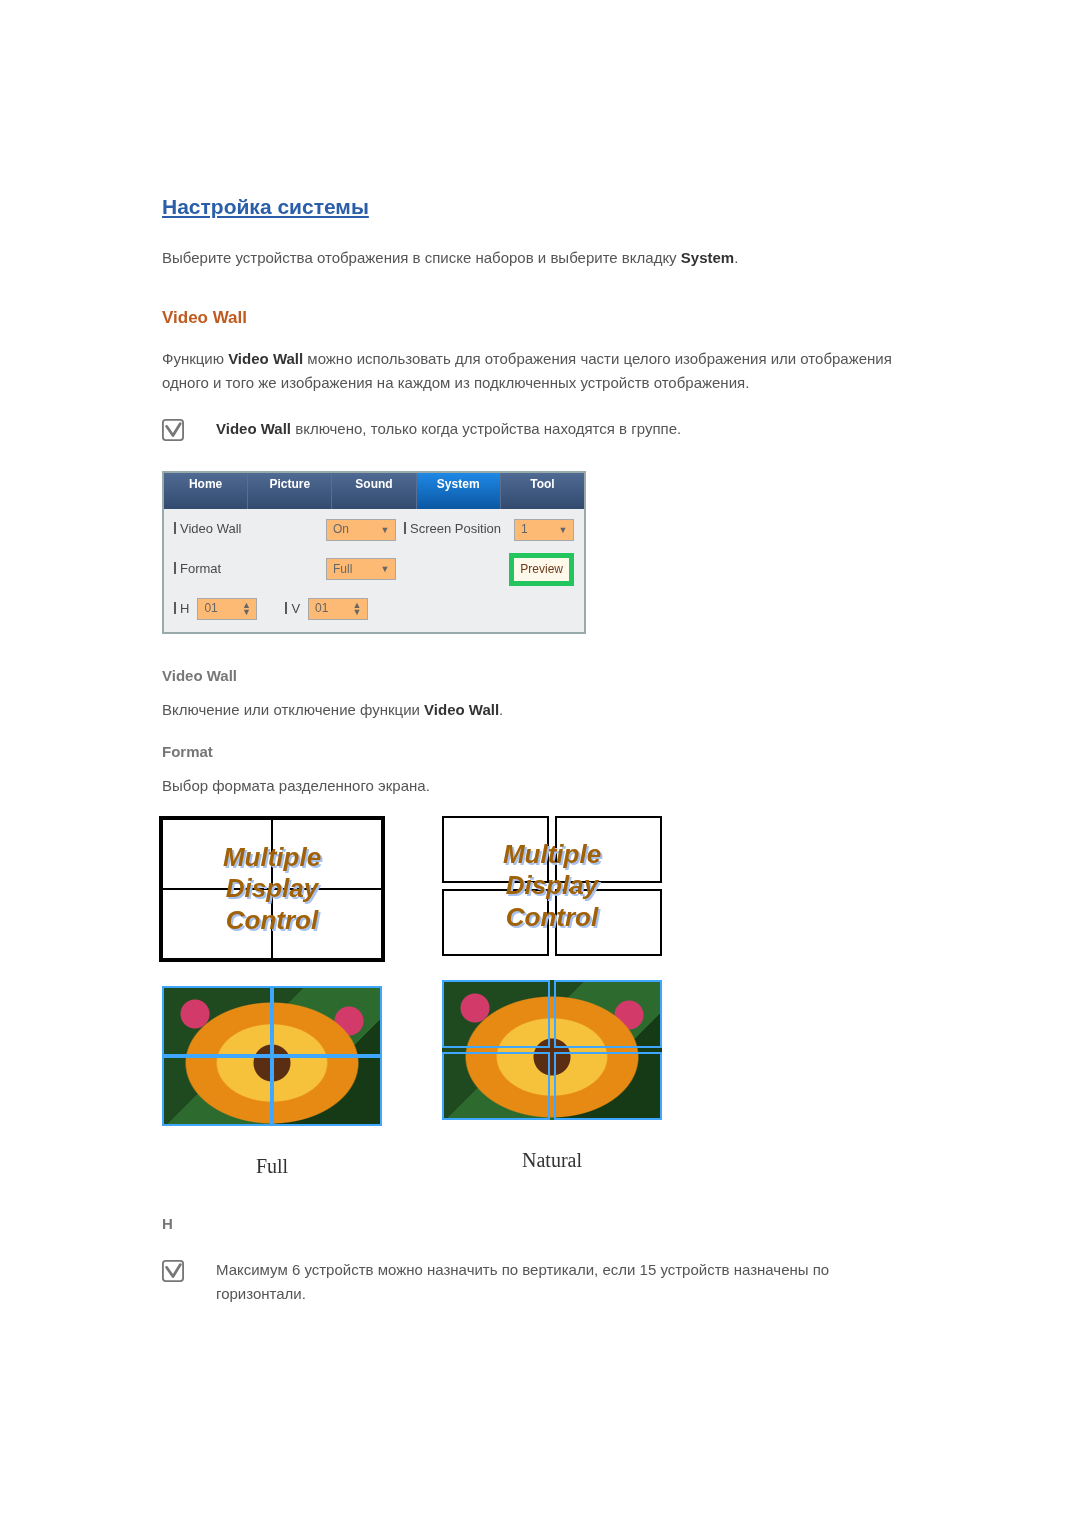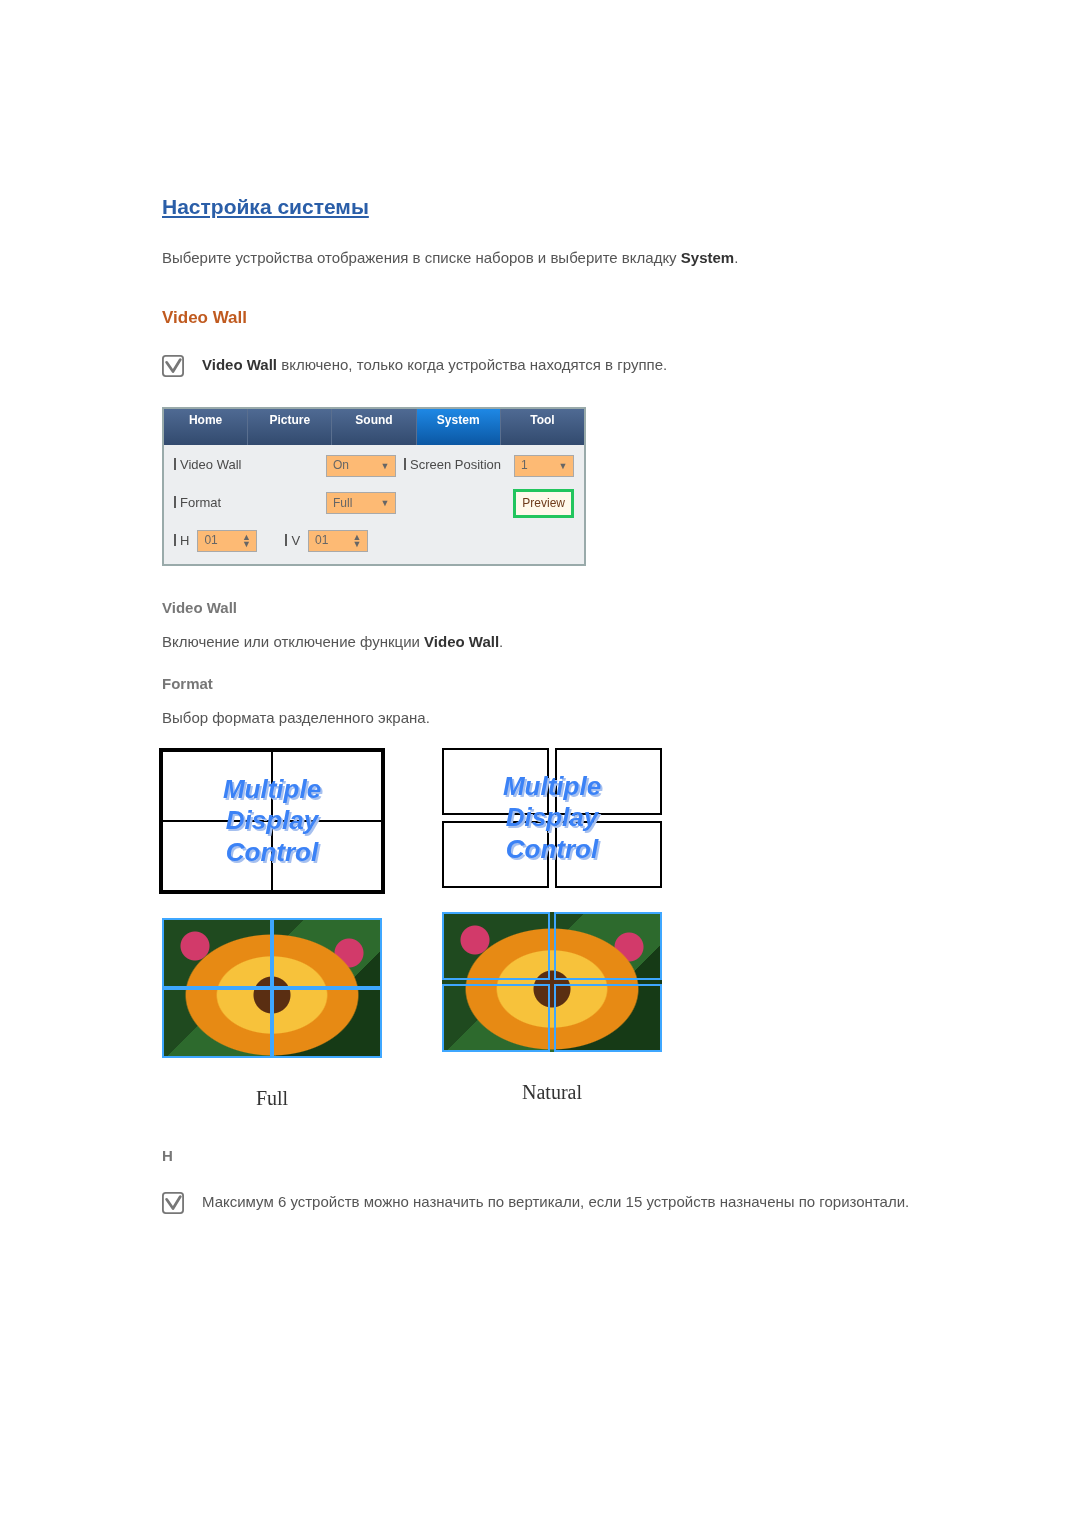"Функцию Video Wall можно использовать" p { html: none -> <p> <span>Функцию </span><strong>Video Wall</strong><span> можно использовать для отображения части целого изображения или отображения одного и того же изображения на каждом из подключенных устройств отображения.</span> </p> }
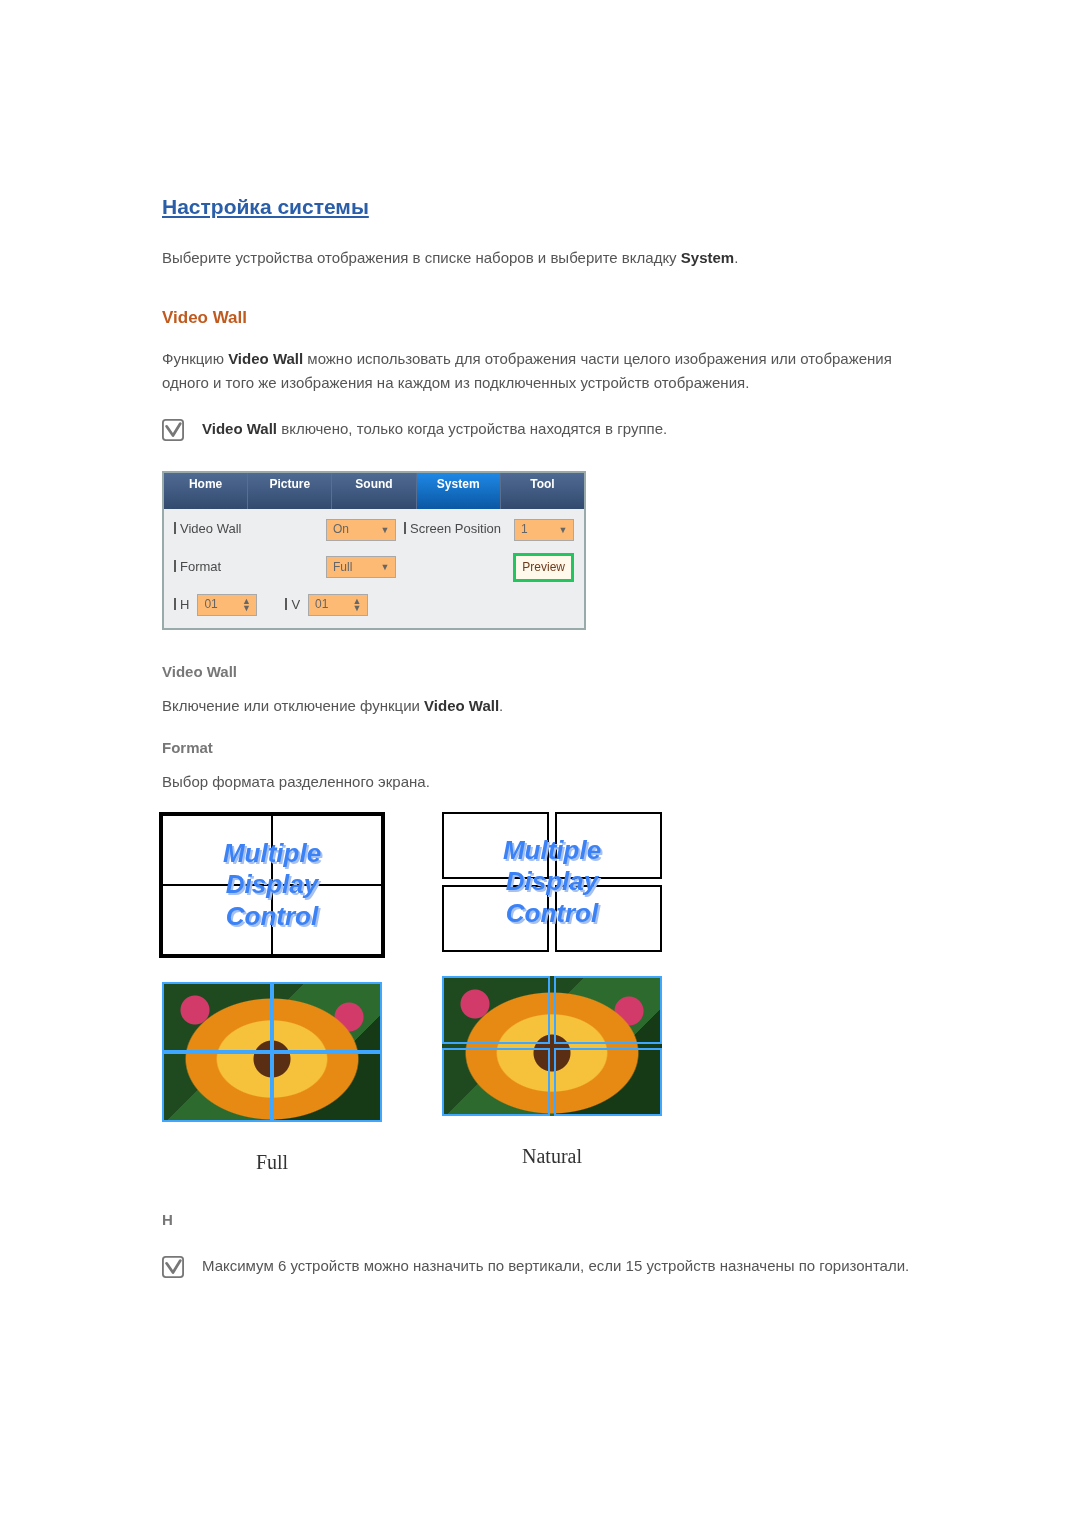"Video Wall включено, только когда" .note-row { gap: 18px -> 32px }
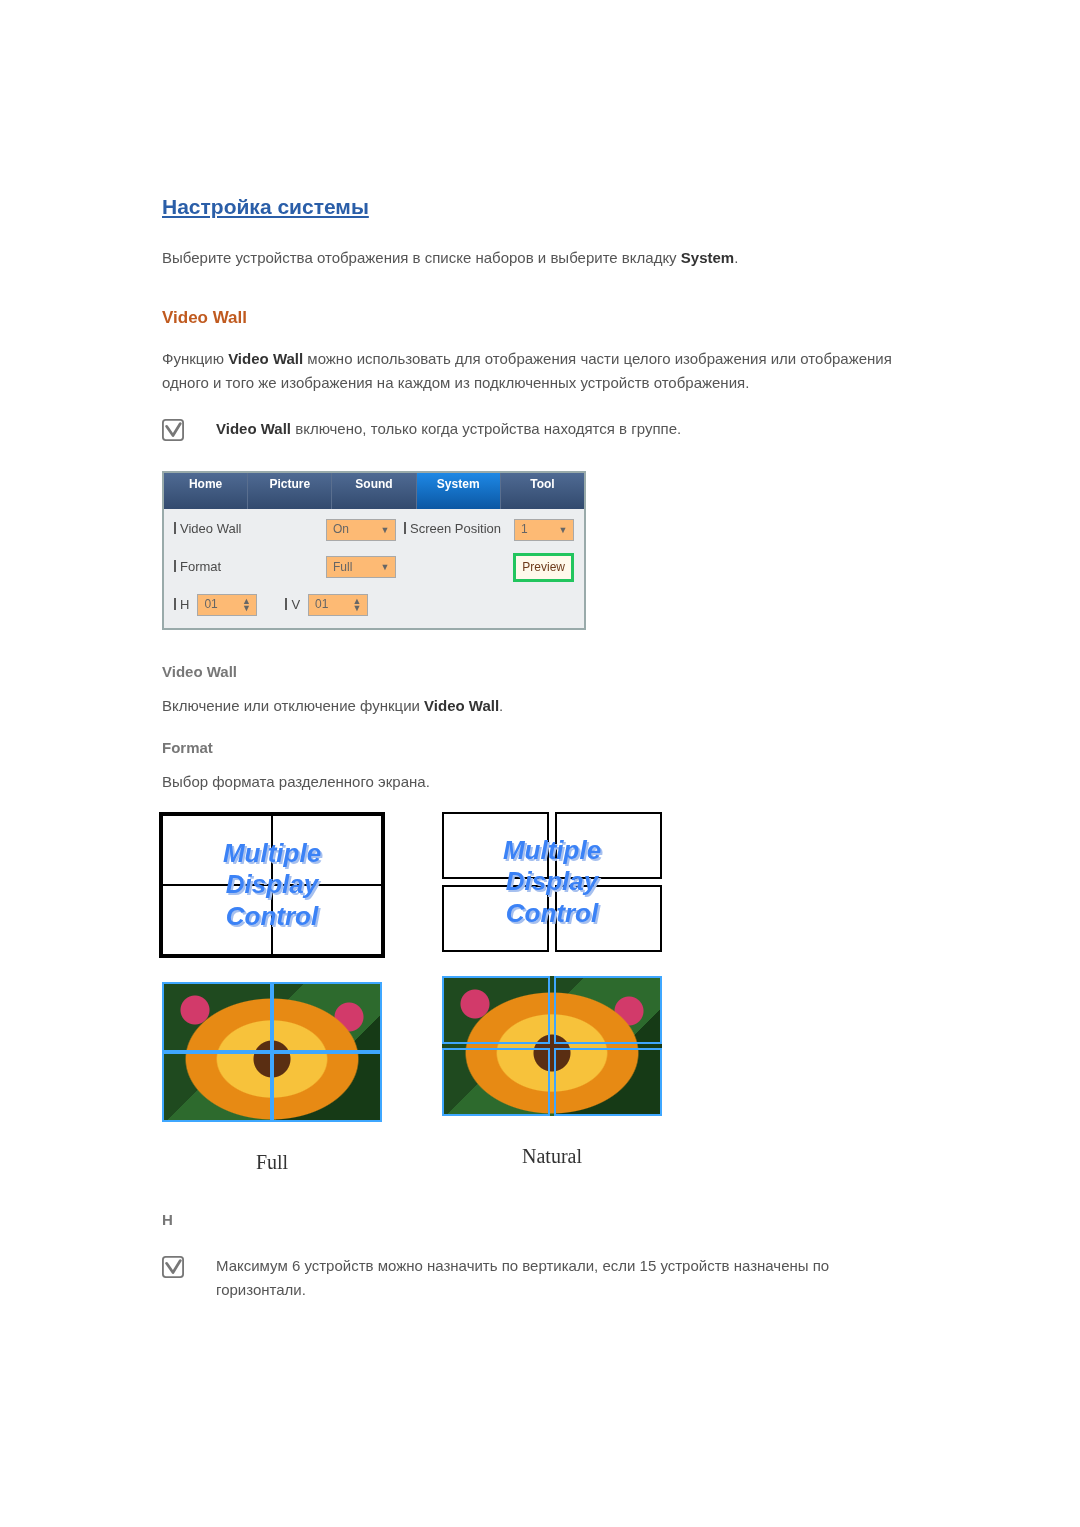"Preview" .preview-box { border: 3px solid #22c55e -> 5px solid #22c55e }
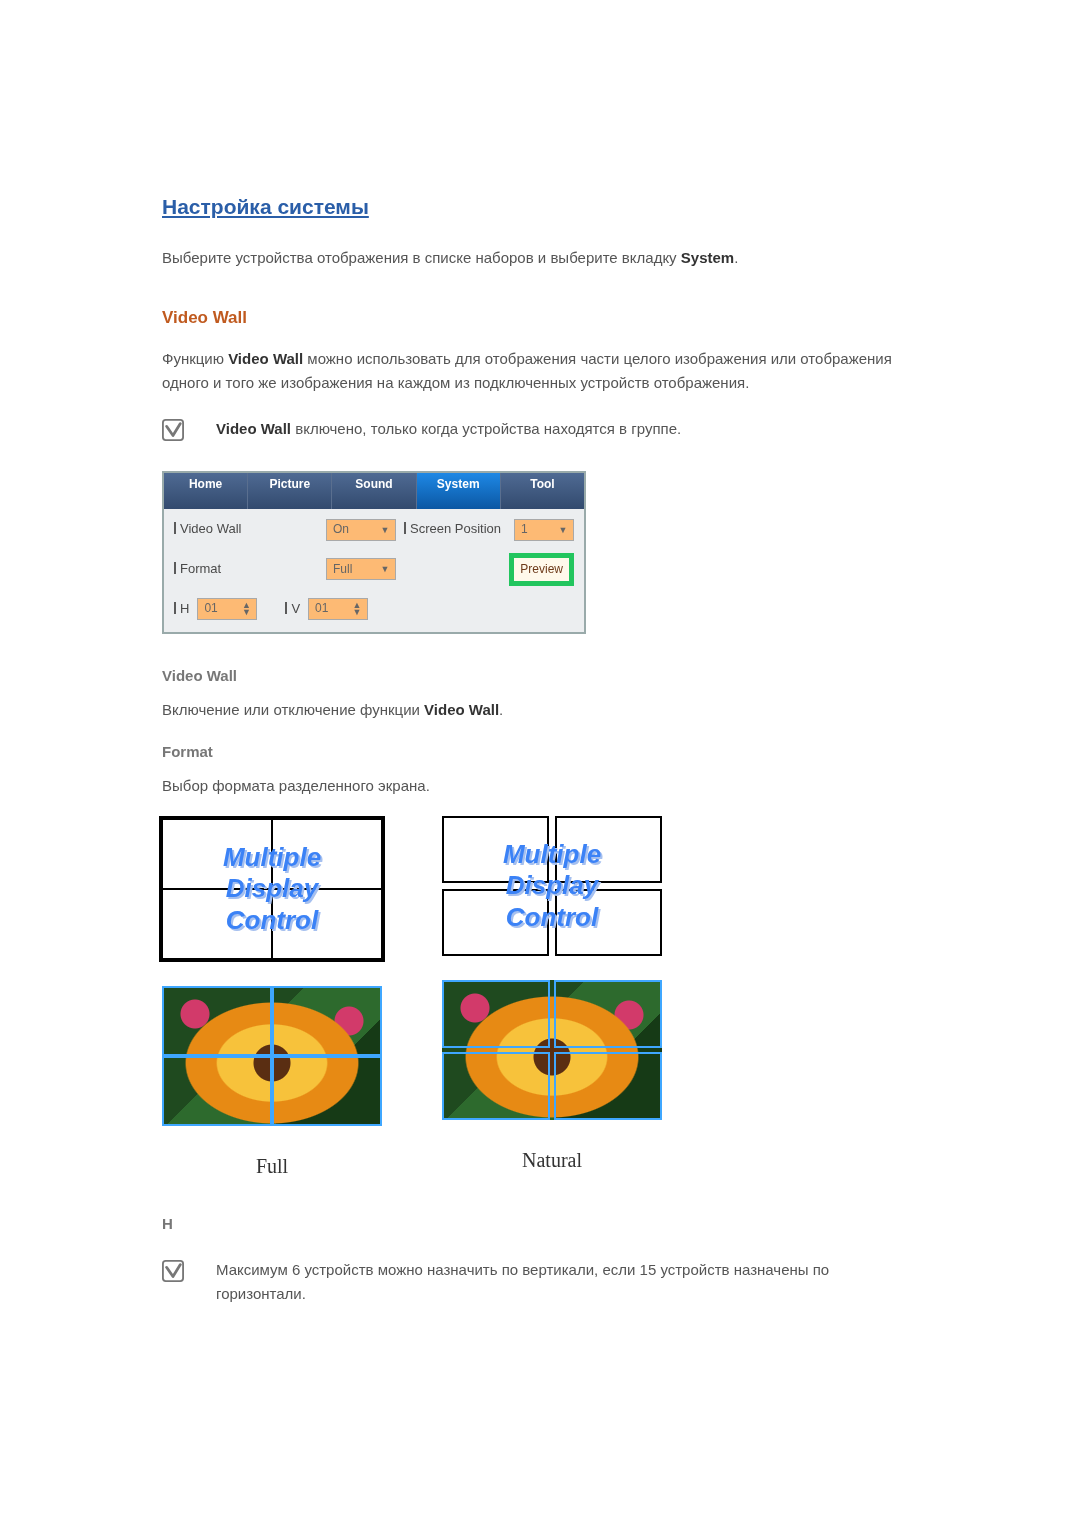"Multiple" .mdc-text span { color: #3b82f6 -> #a16207 }
